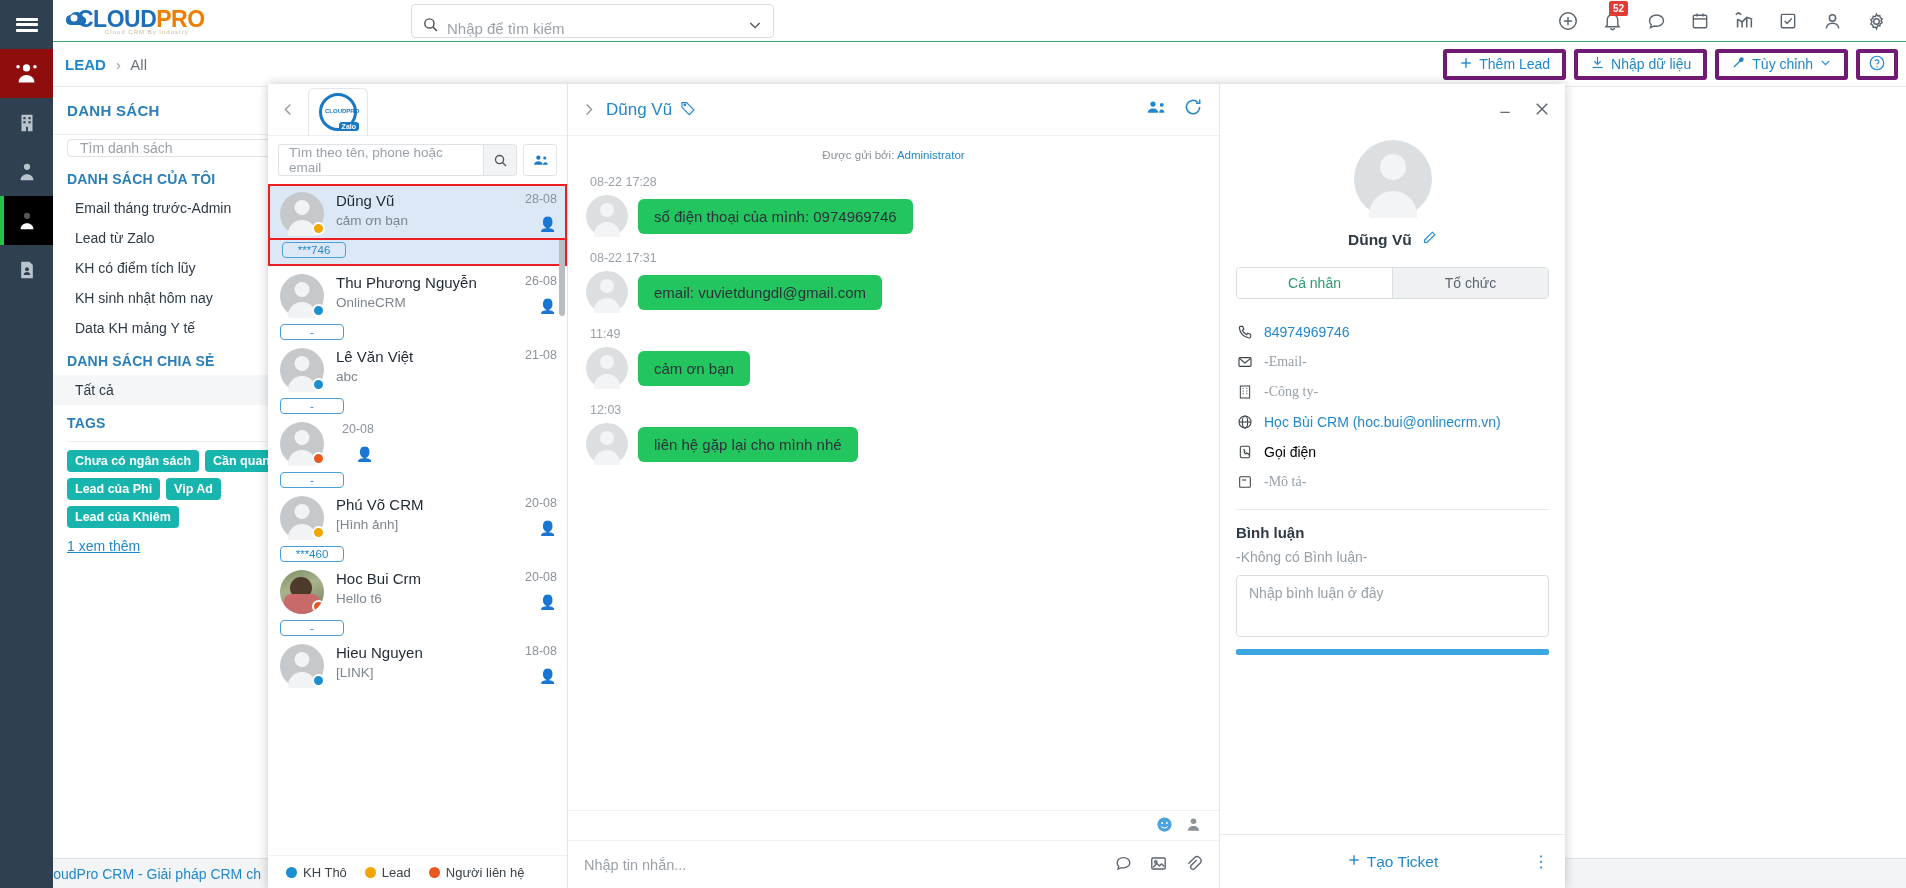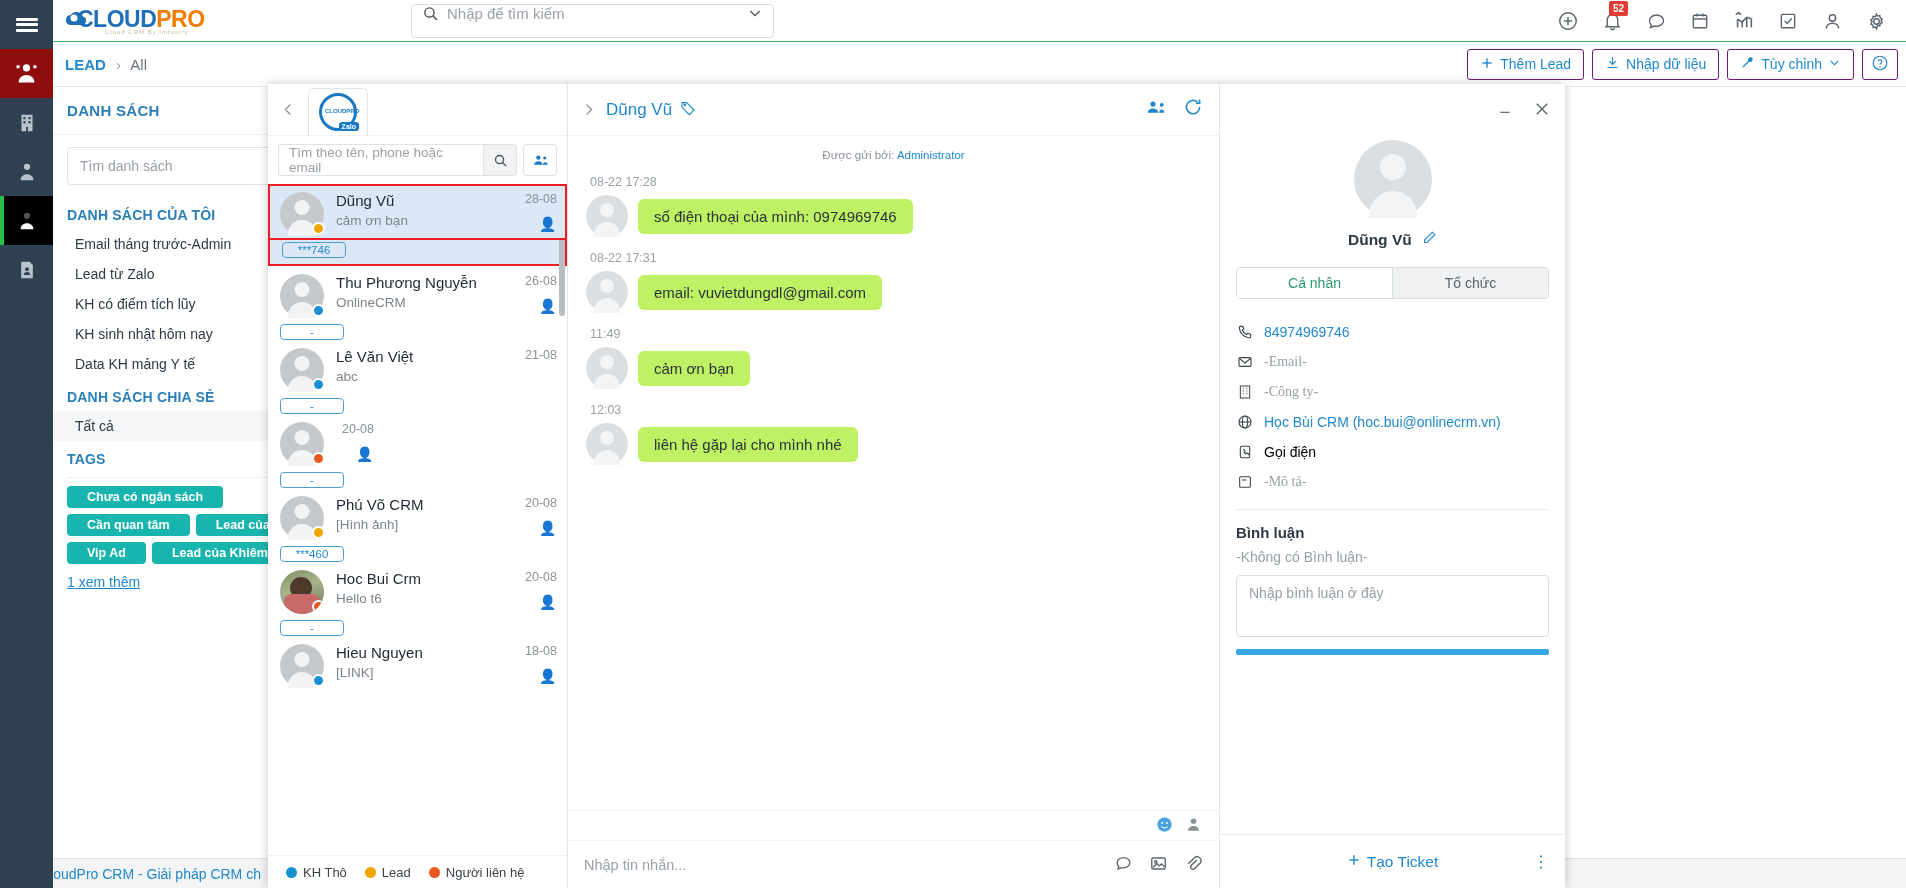"Nhập để tìm kiếm" .searchbox { align-items: flex-start -> flex-end }
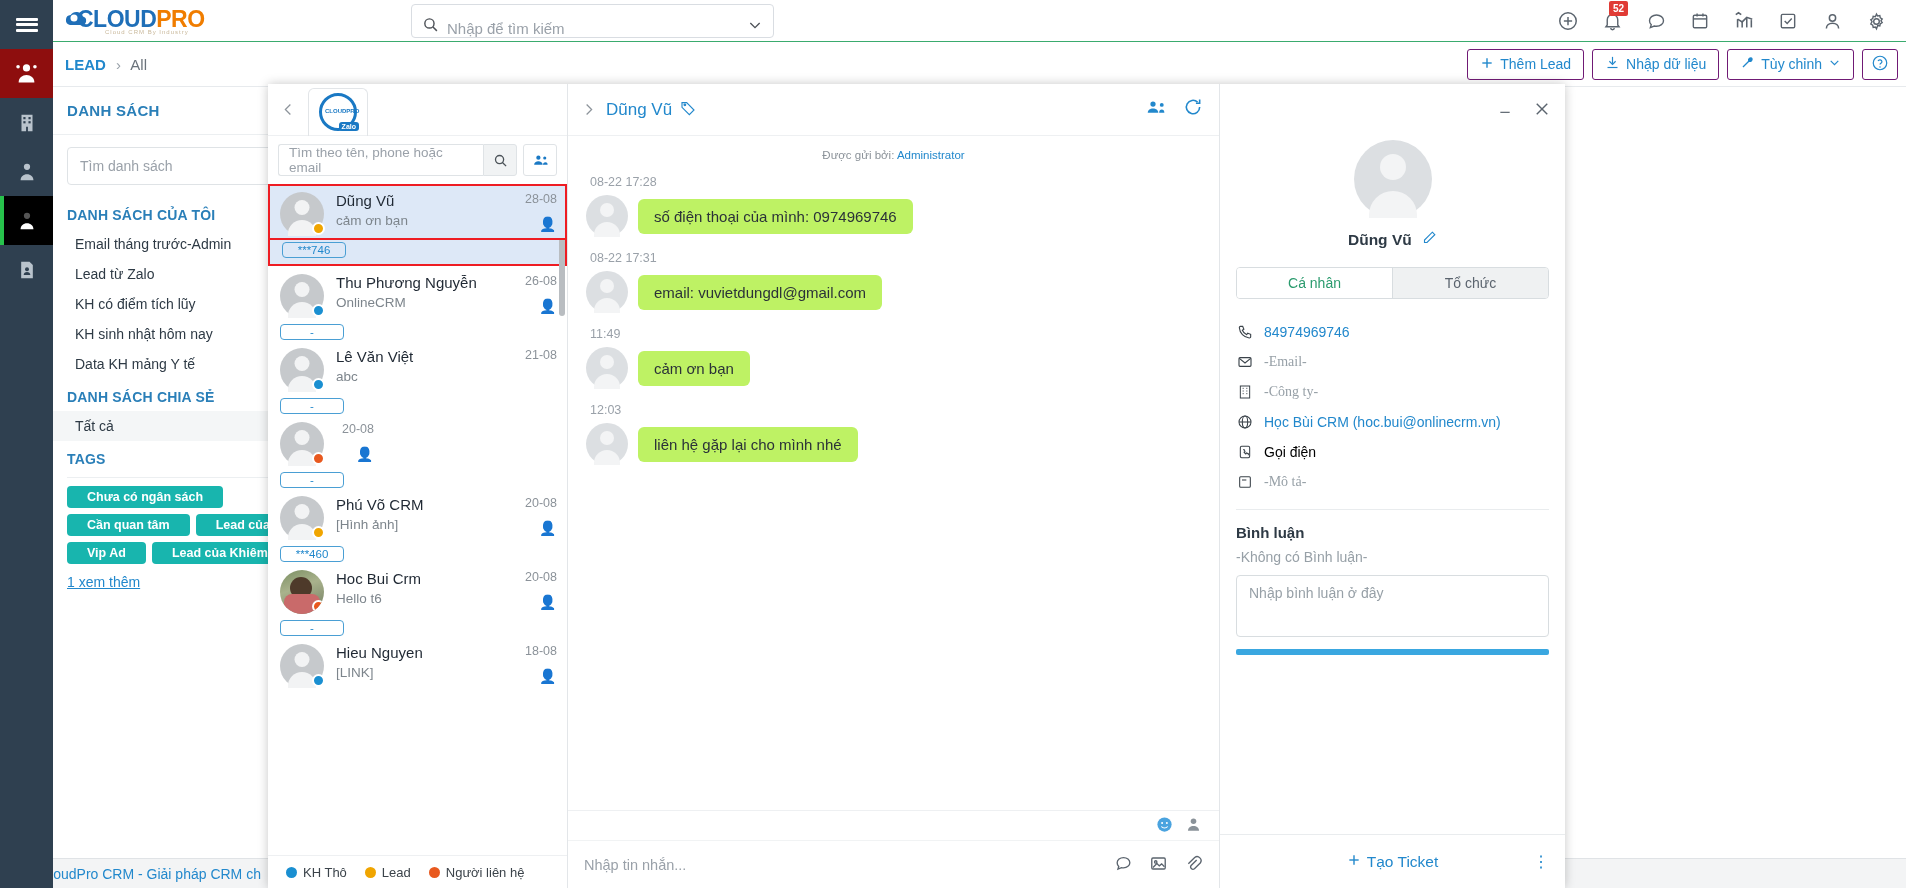"Thêm Lead" .cbtn { border: 1px solid #701a75 -> 4px solid #701a75 }
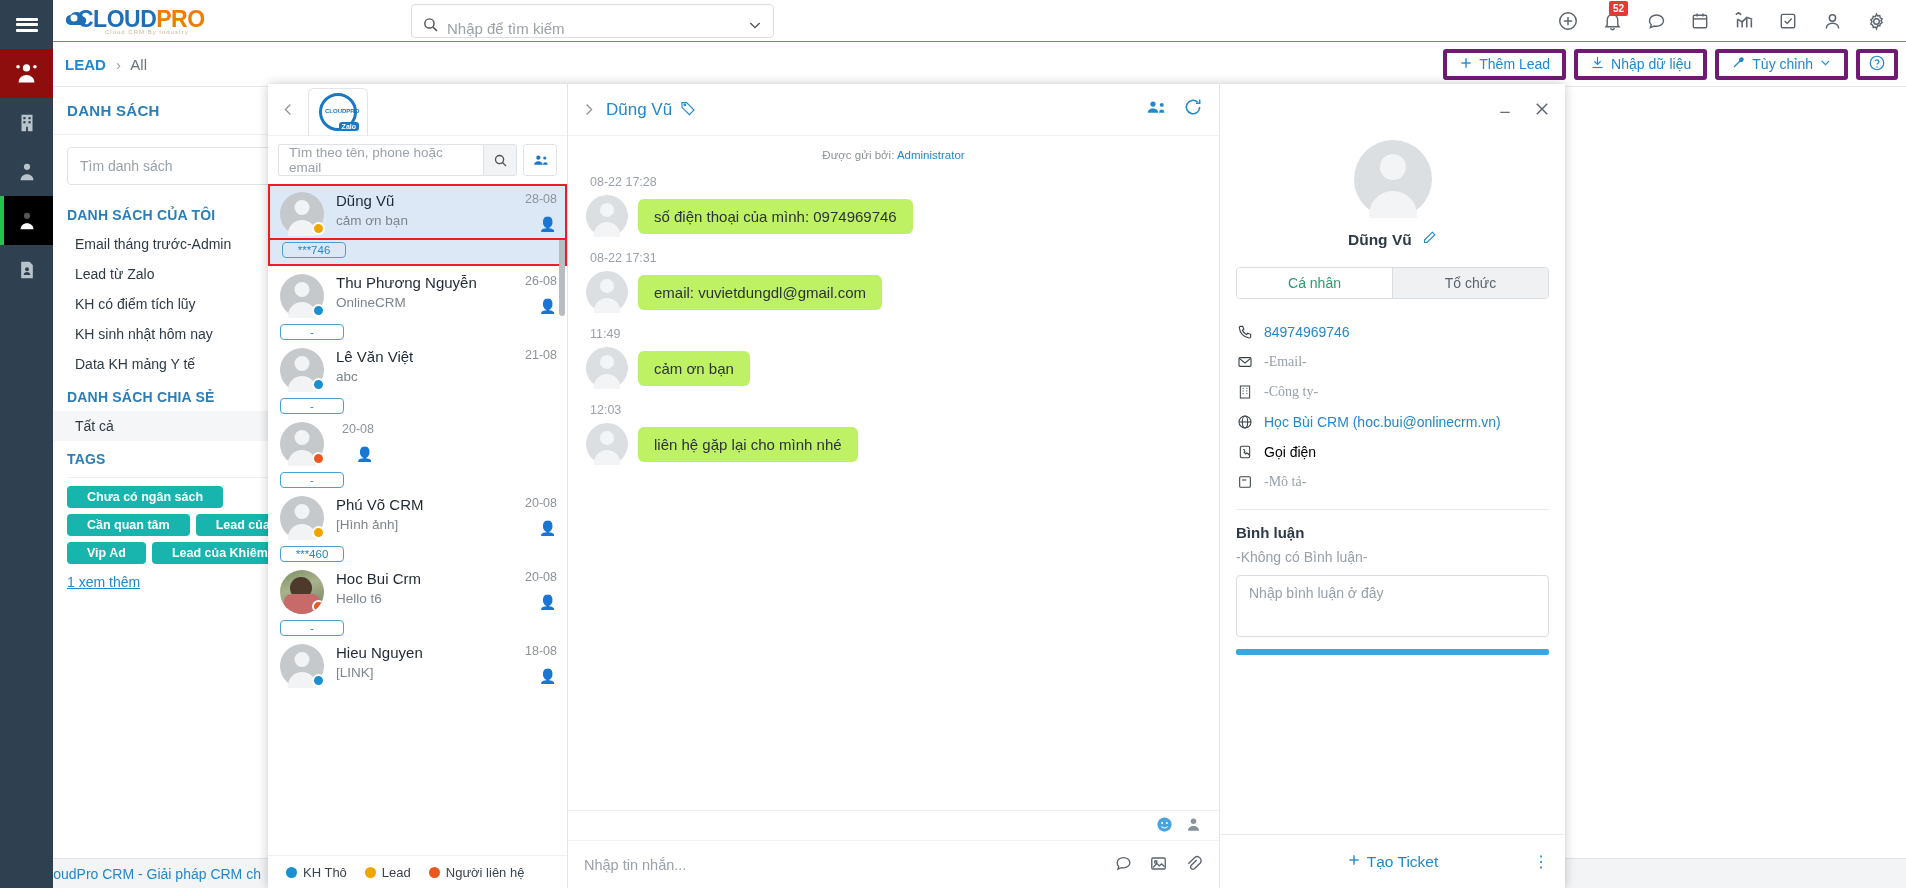"Tìm danh sách" .lp-search { height: 38px -> 18px; margin: 12px 14px -> 4px 14px }
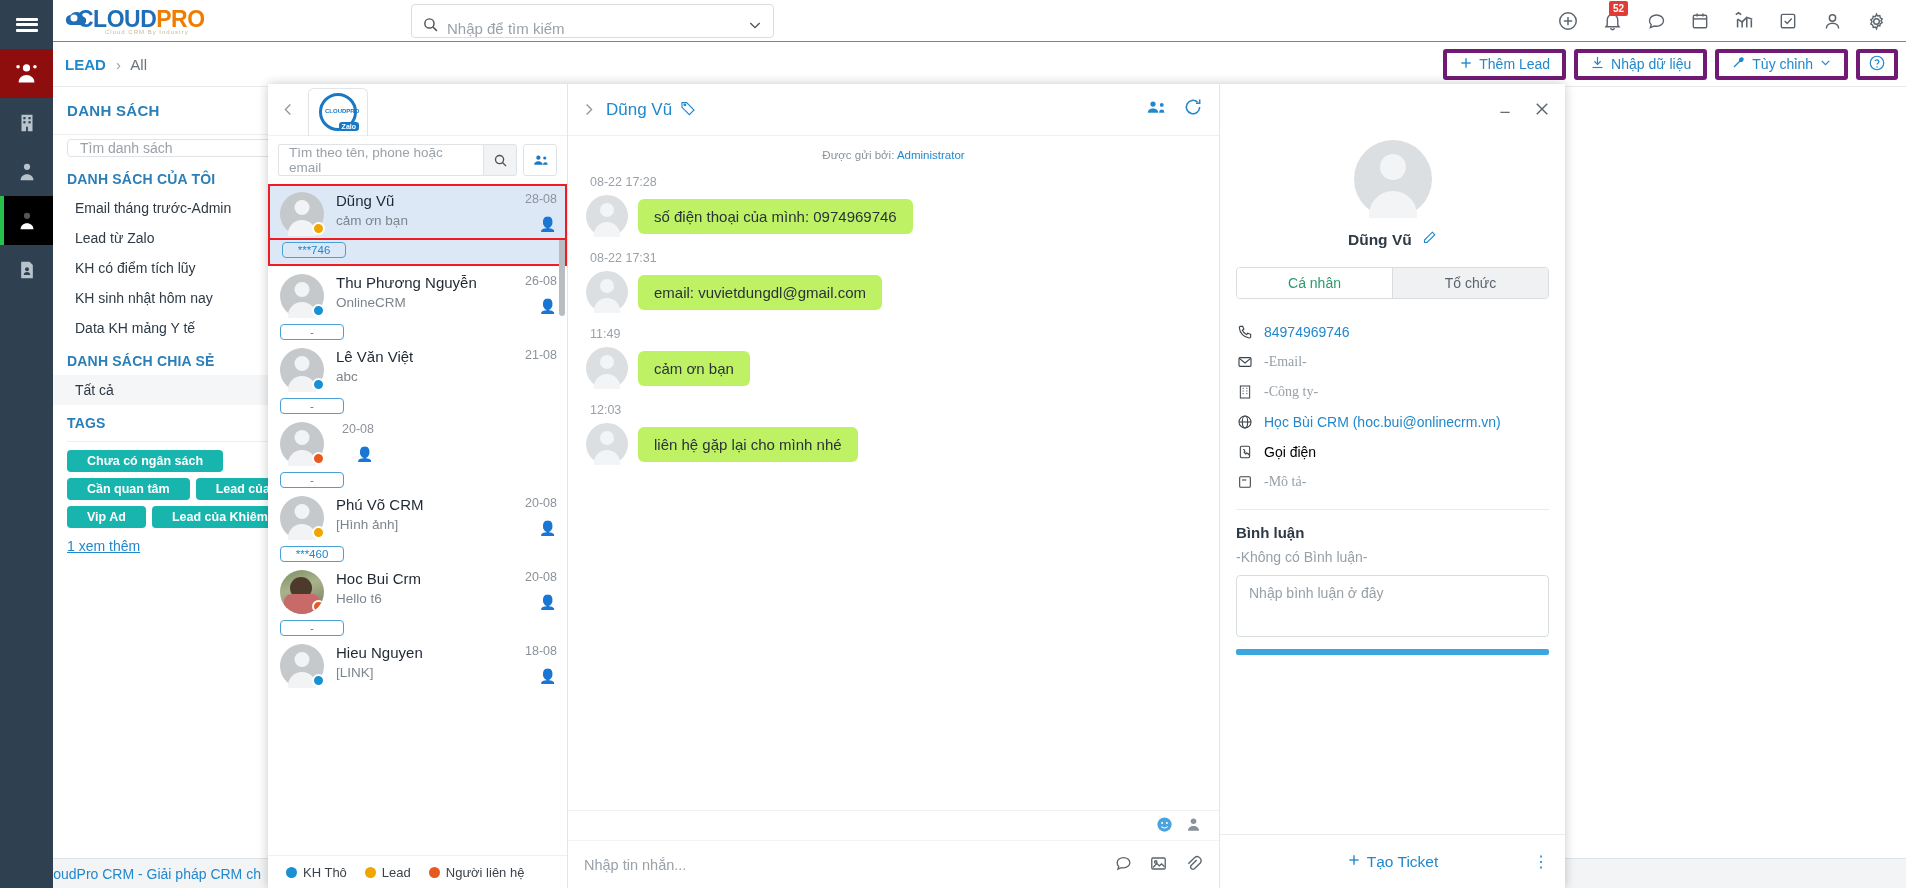"số điện thoại của mình:" .bub-in { background: #bef264 -> #22c55e }
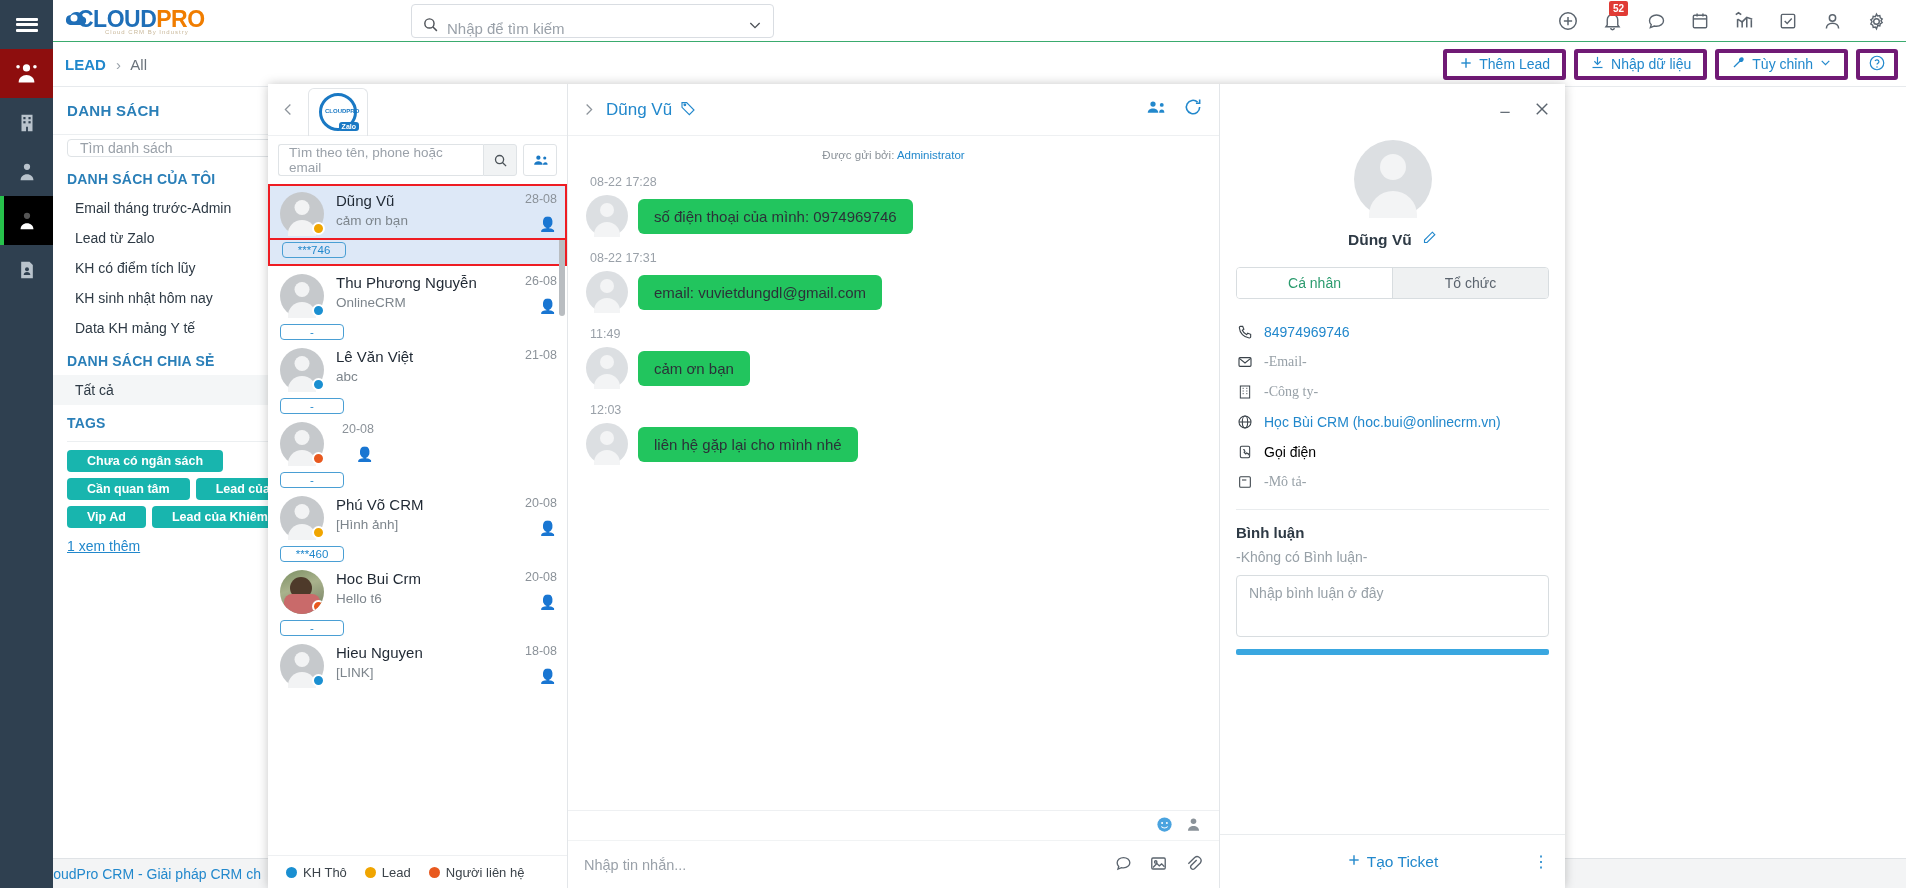"Chưa có ngân sách" .tag { padding: 4px 20px -> 4px 8px }
